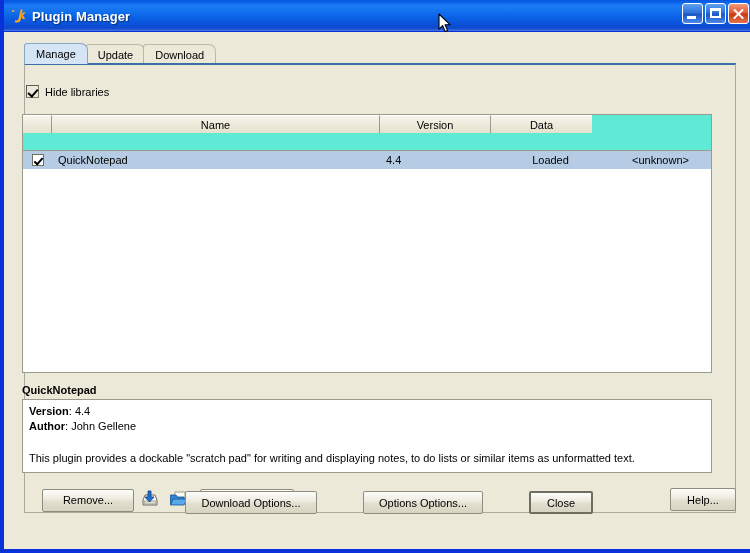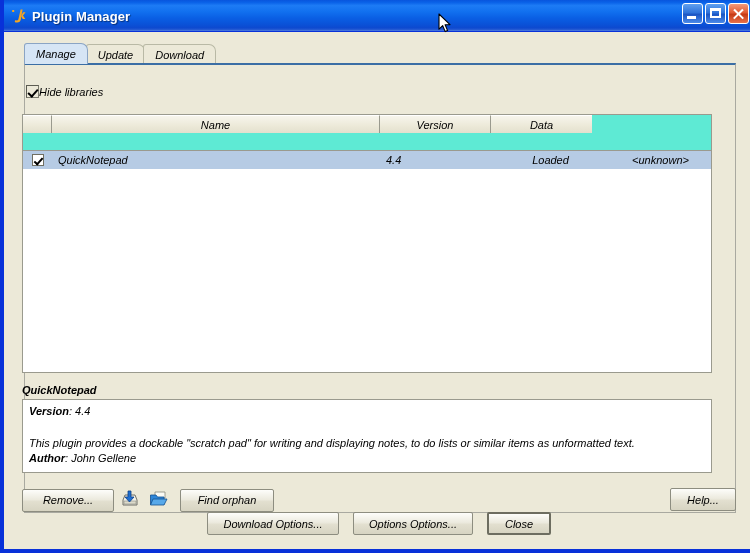"Manage" #dialog-body { font-style: italic -> none }
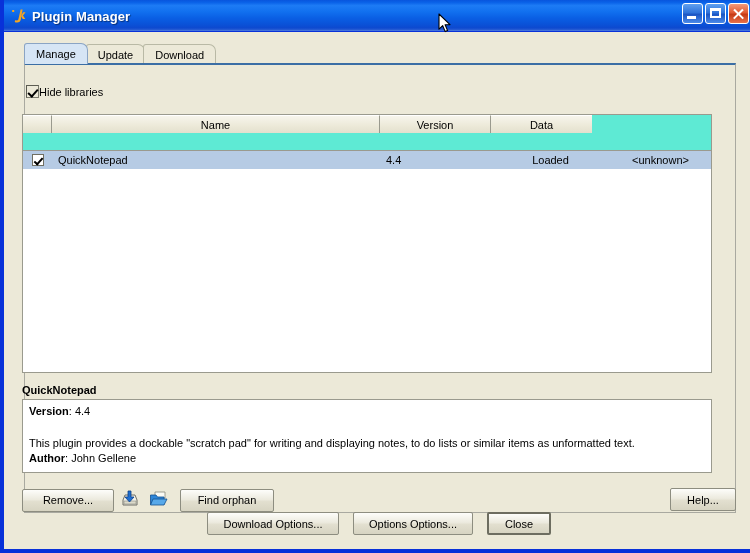"Hide libraries" #hide-libs { gap: none -> 6px }
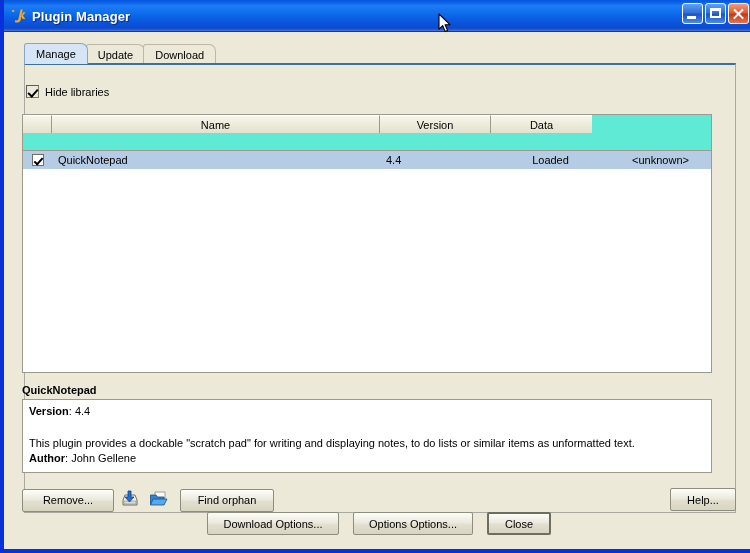"This plugin provides a dockable" div { order: before "Author: John Gellene" -> after "Author: John Gellene" }
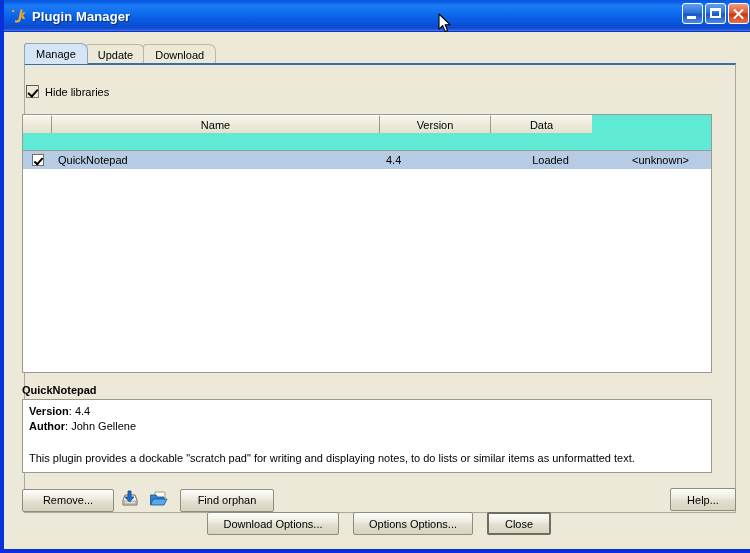"Remove..." .jbtn { margin-left: none -> 20px }
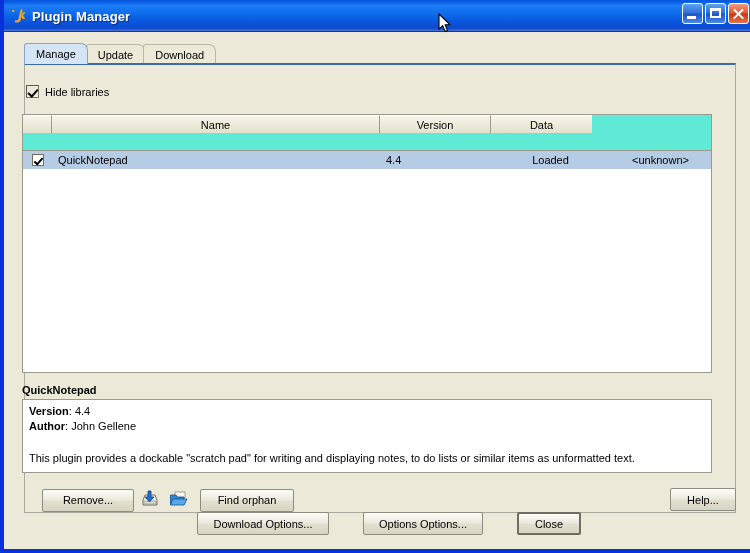"Download Options..." #btnrow-bottom { gap: 14px -> 26px; top: 480px -> 459px }
